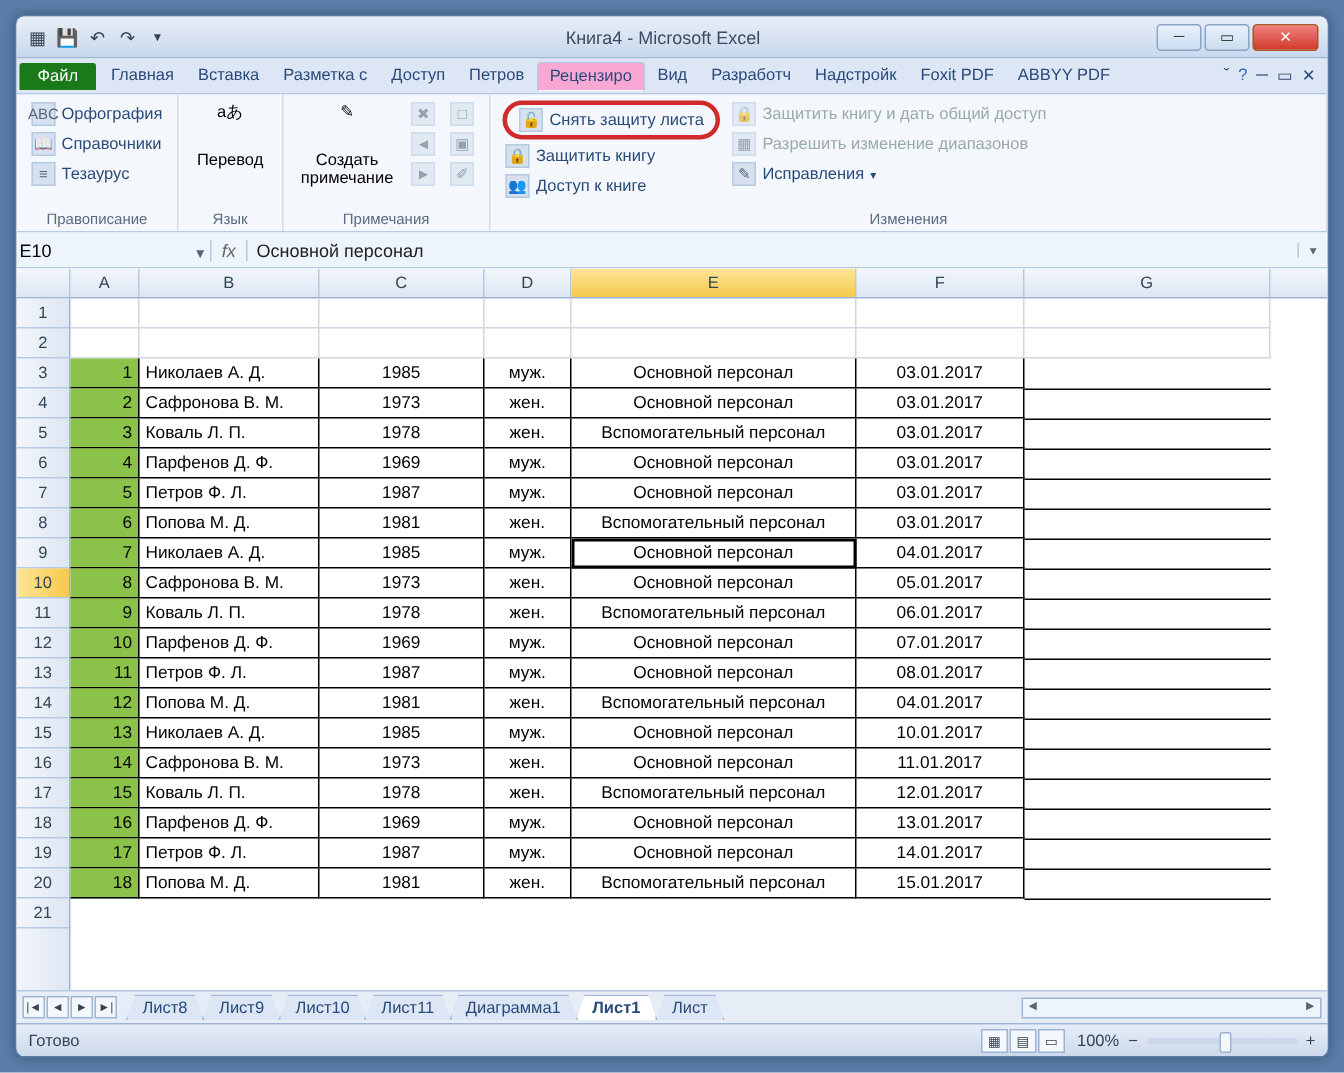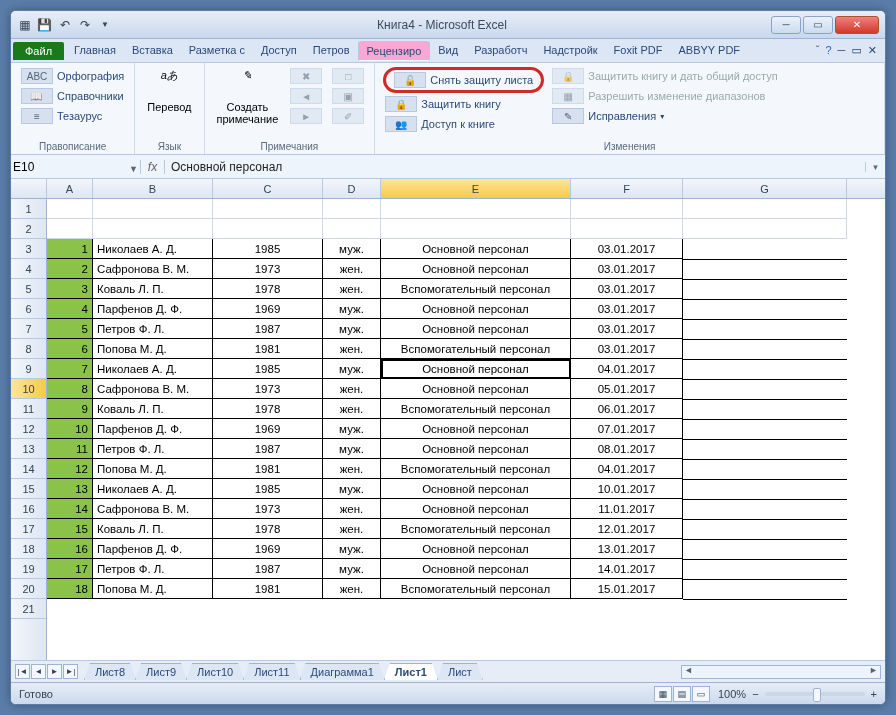"ABC" .rbtn .ri { width: 32px -> 16px }
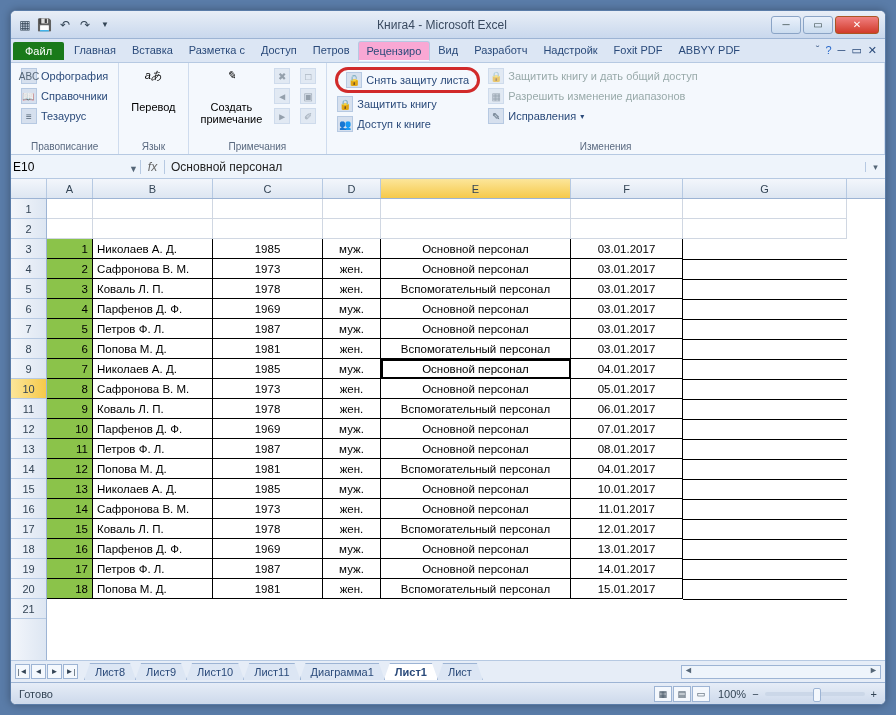"aあ" .rbig .ri { font-style: italic -> none }
